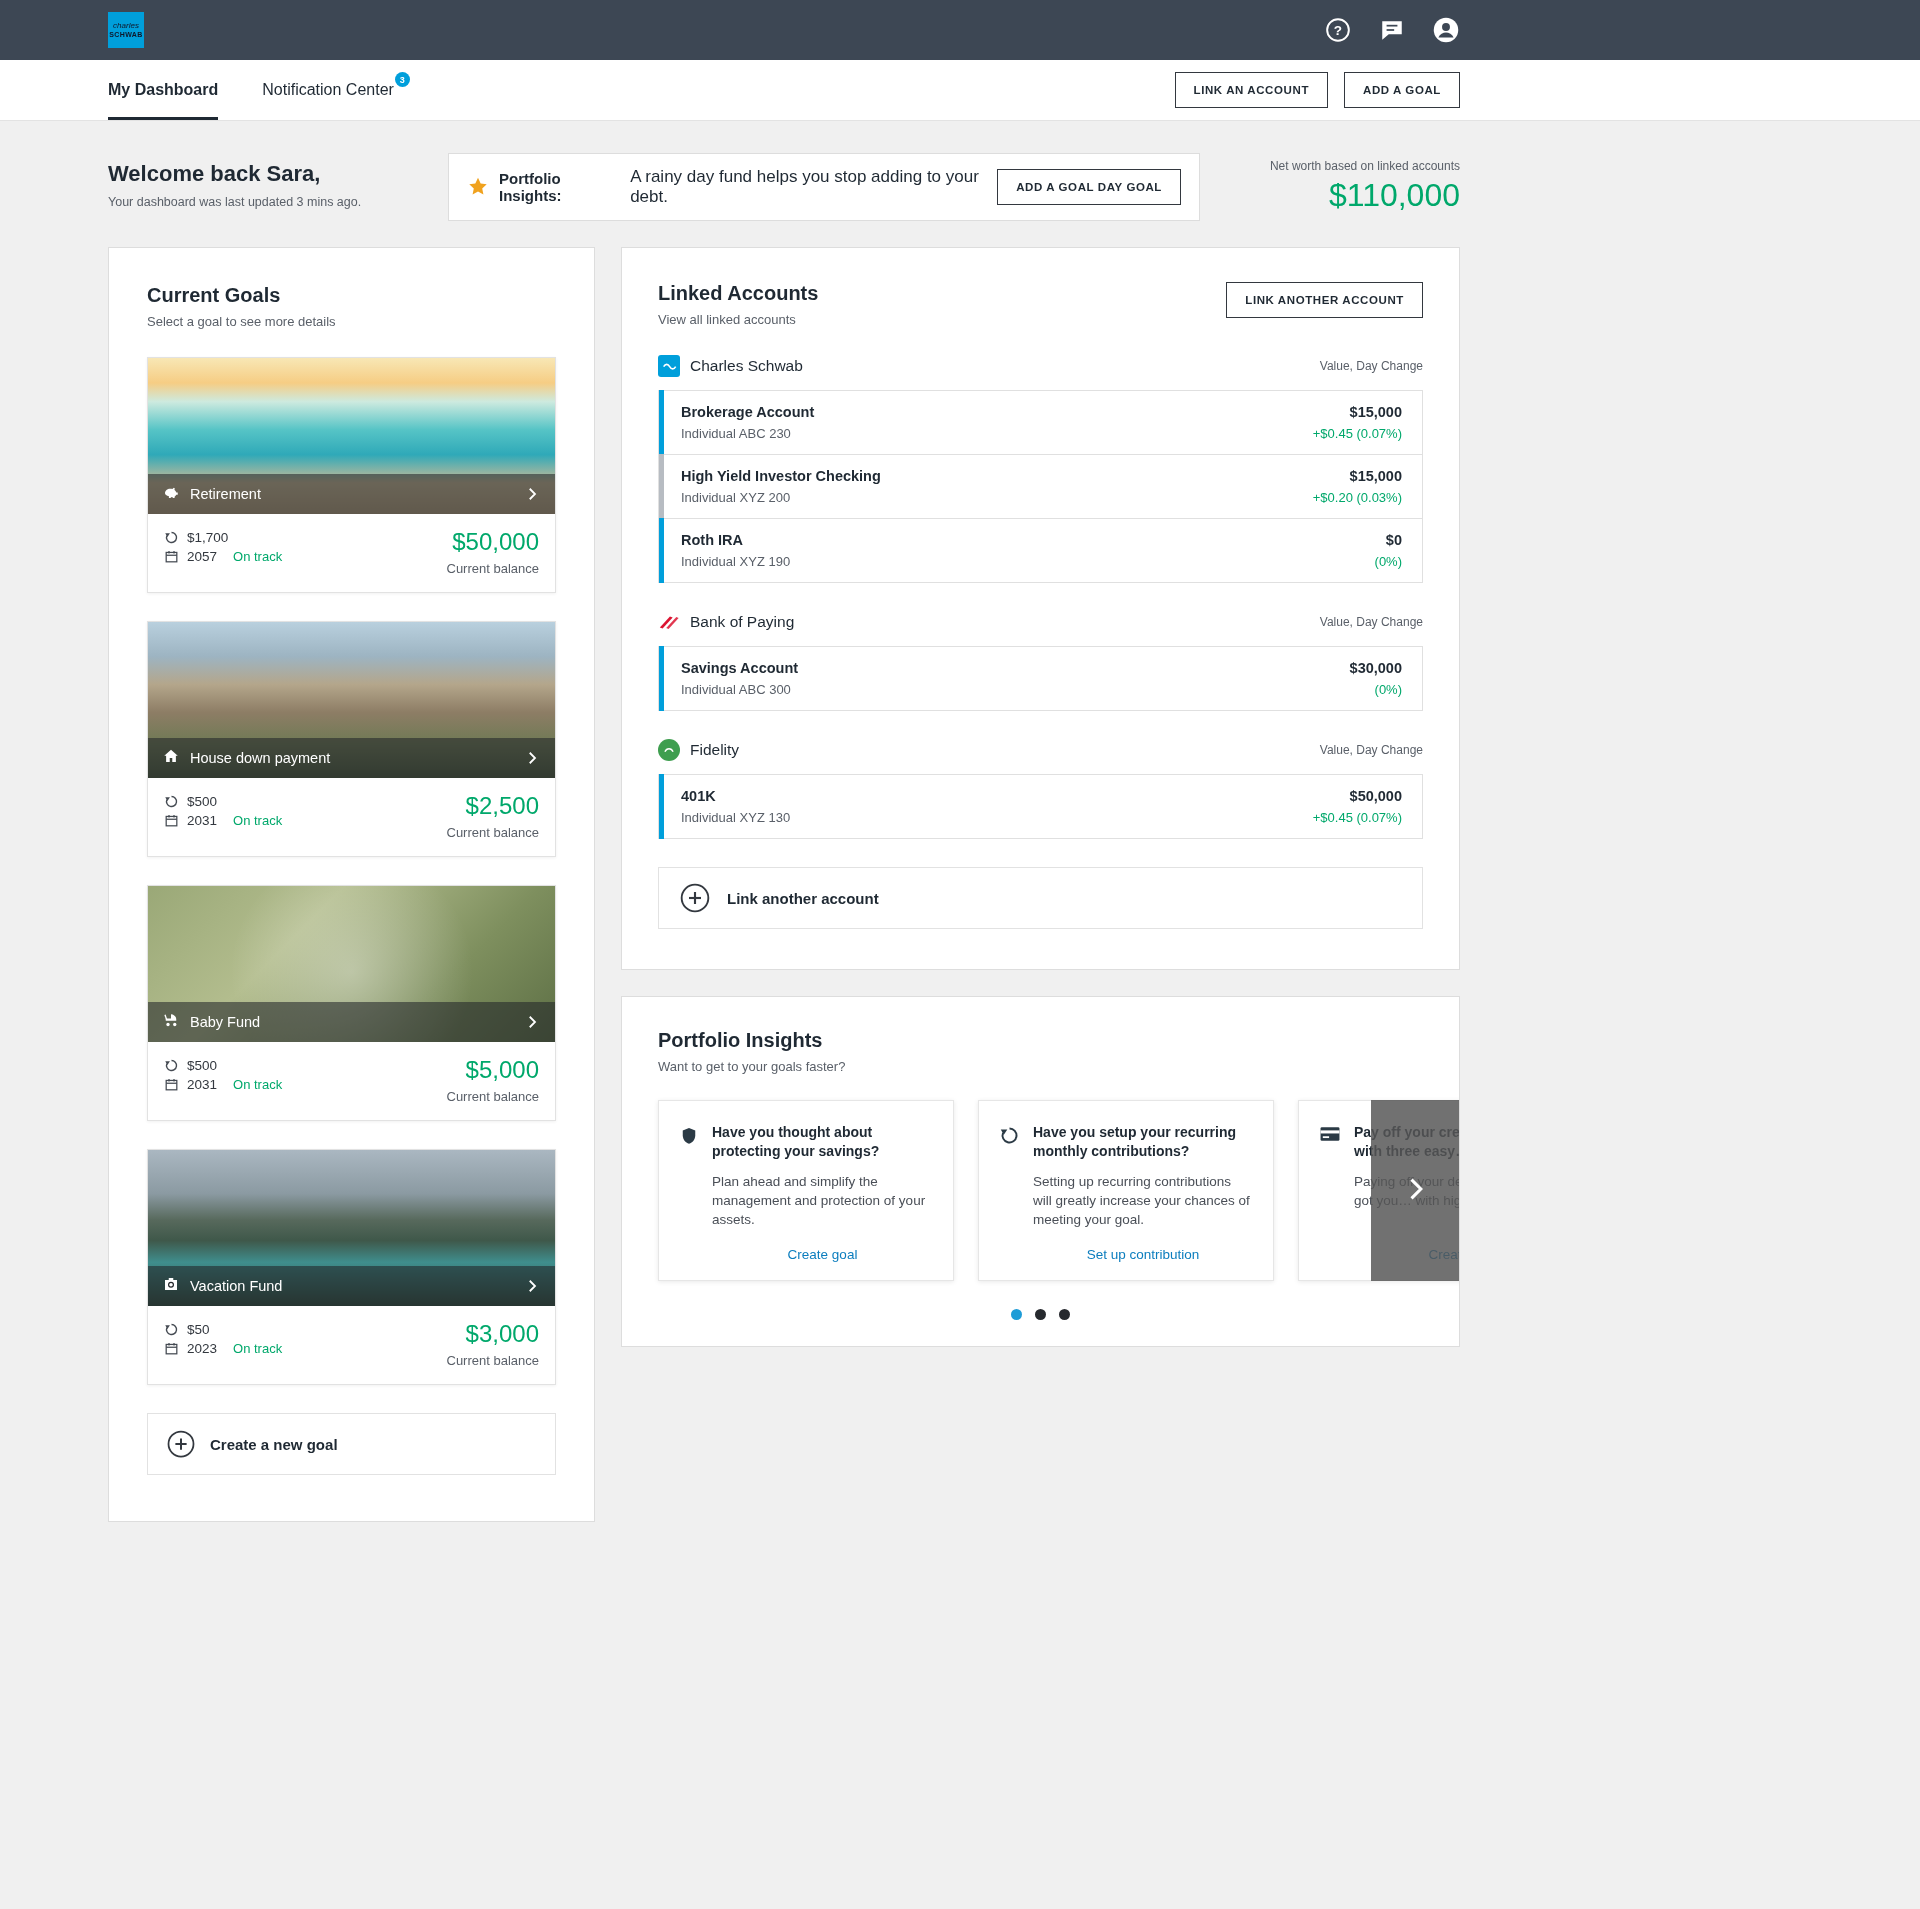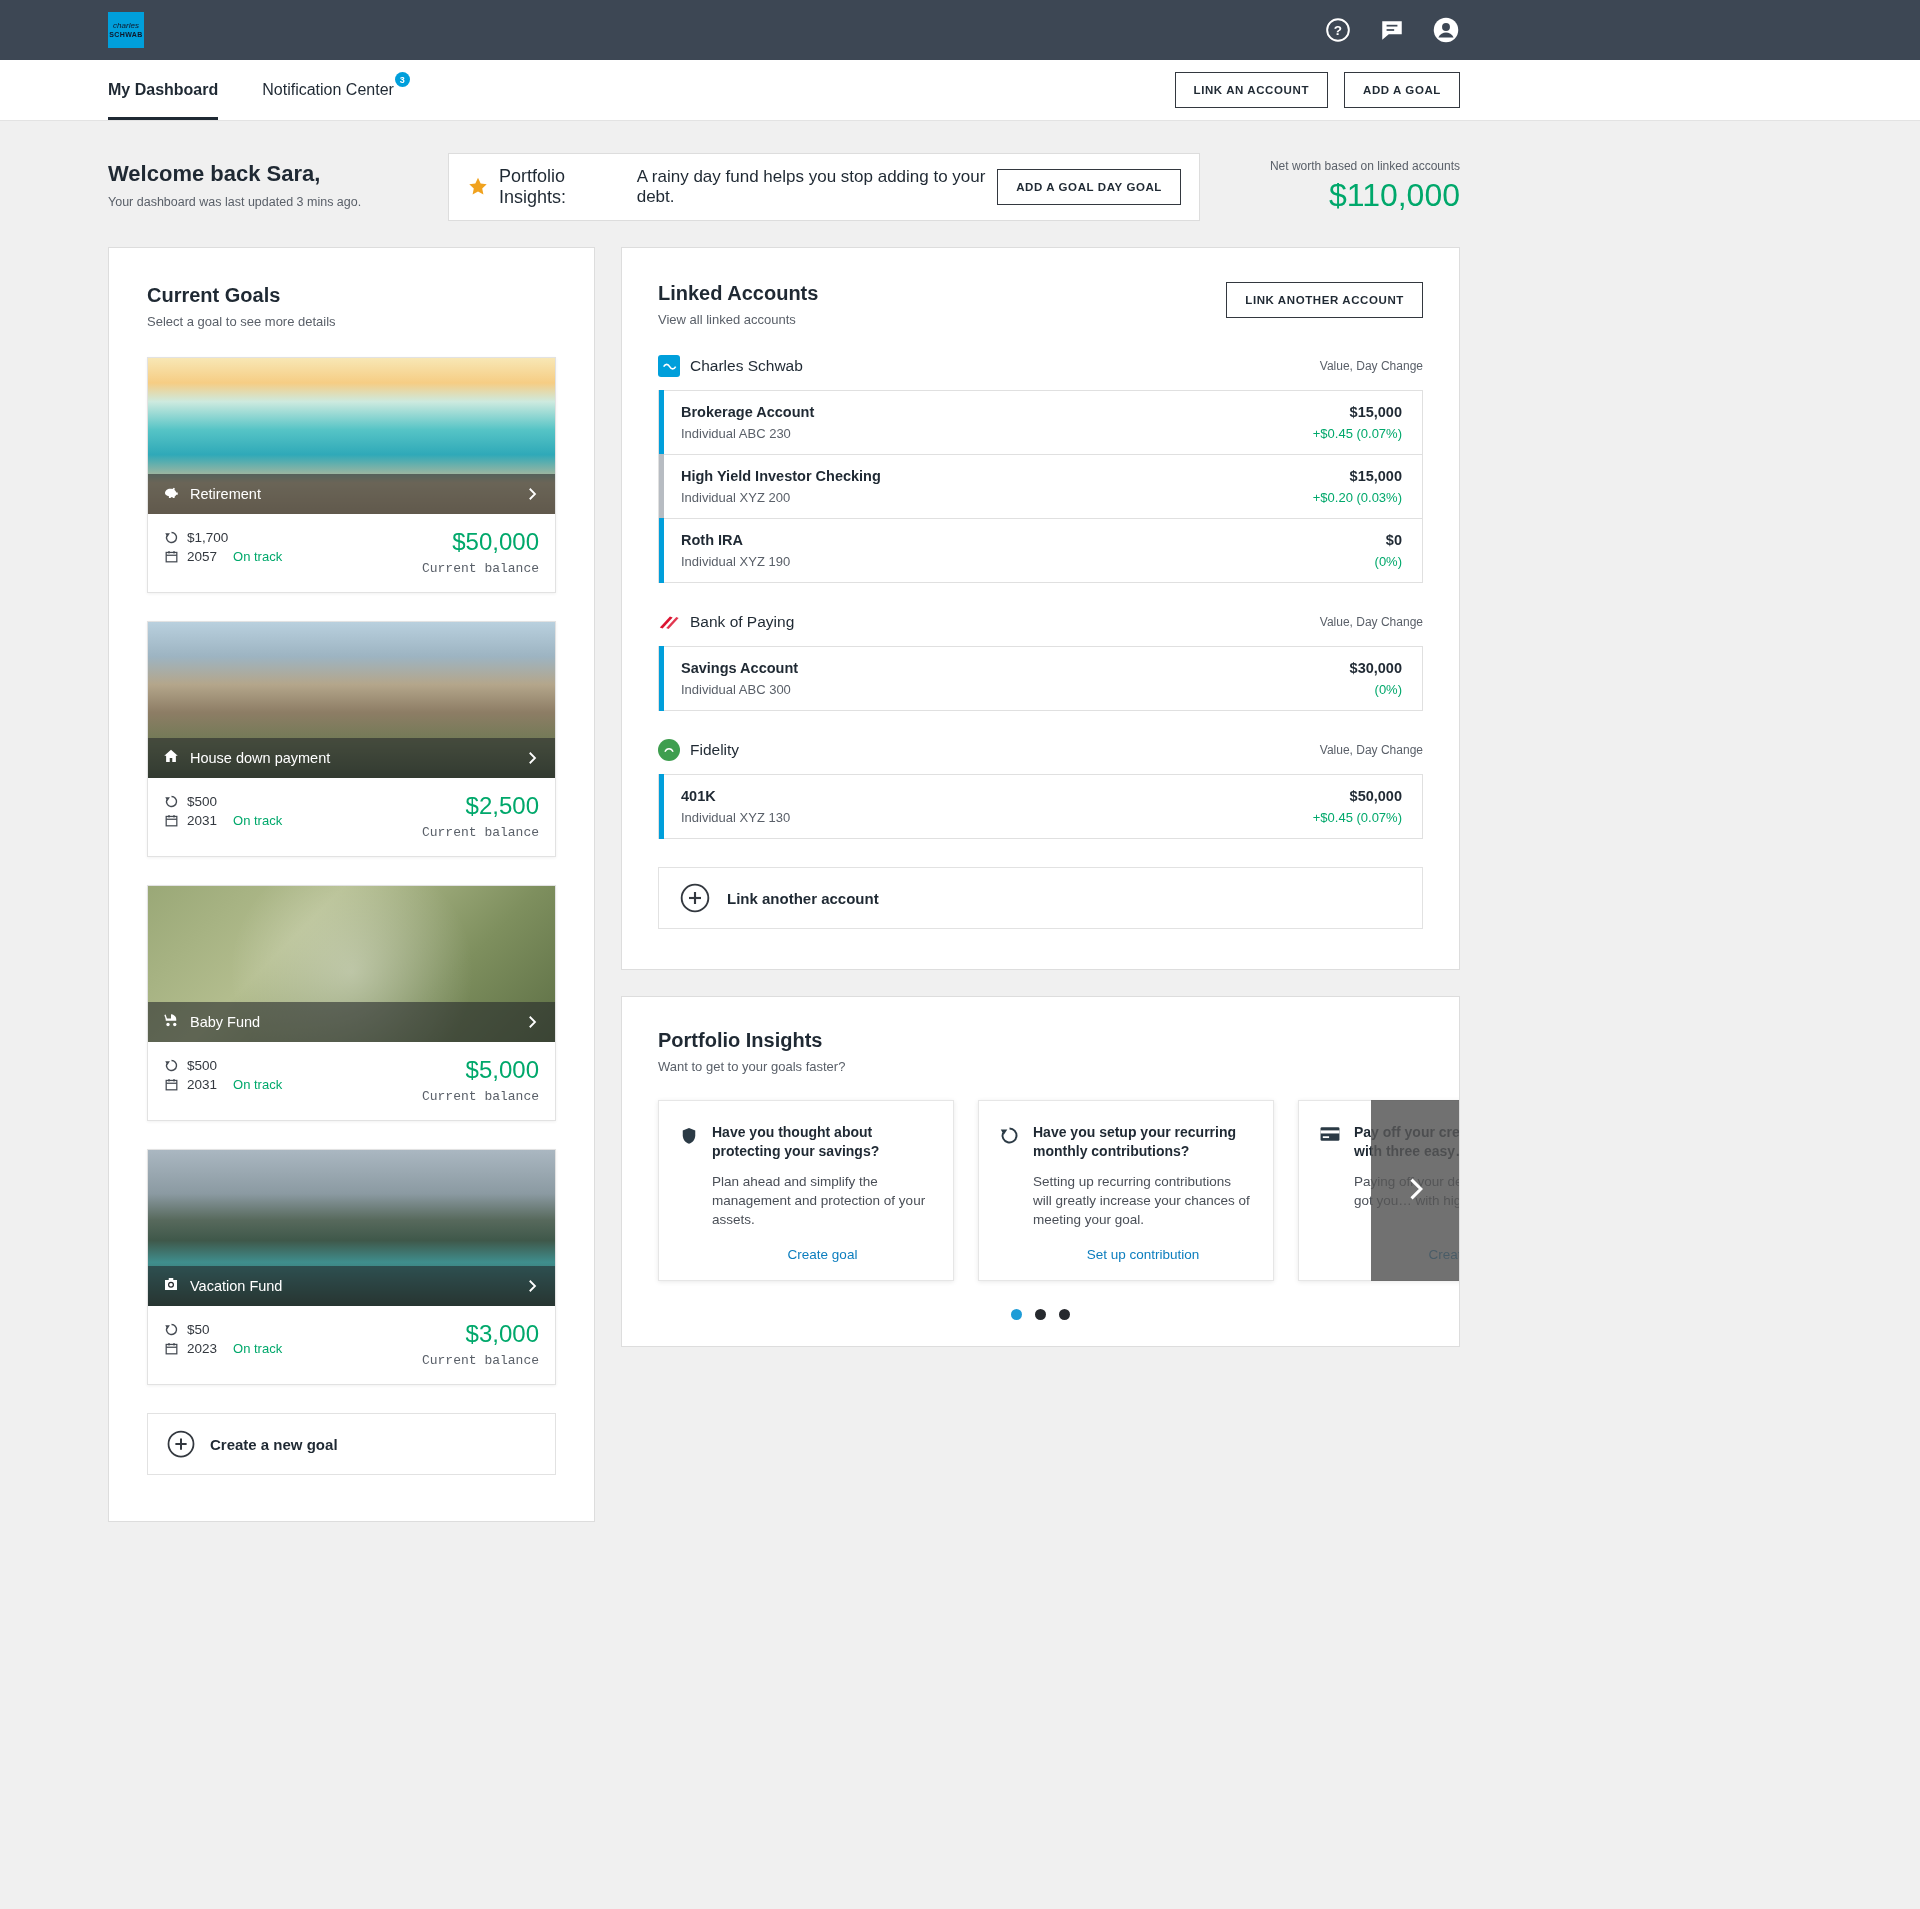"Portfolio Insights:" .ib-label { font-size: 18px -> 15px; font-weight: normal -> bold }
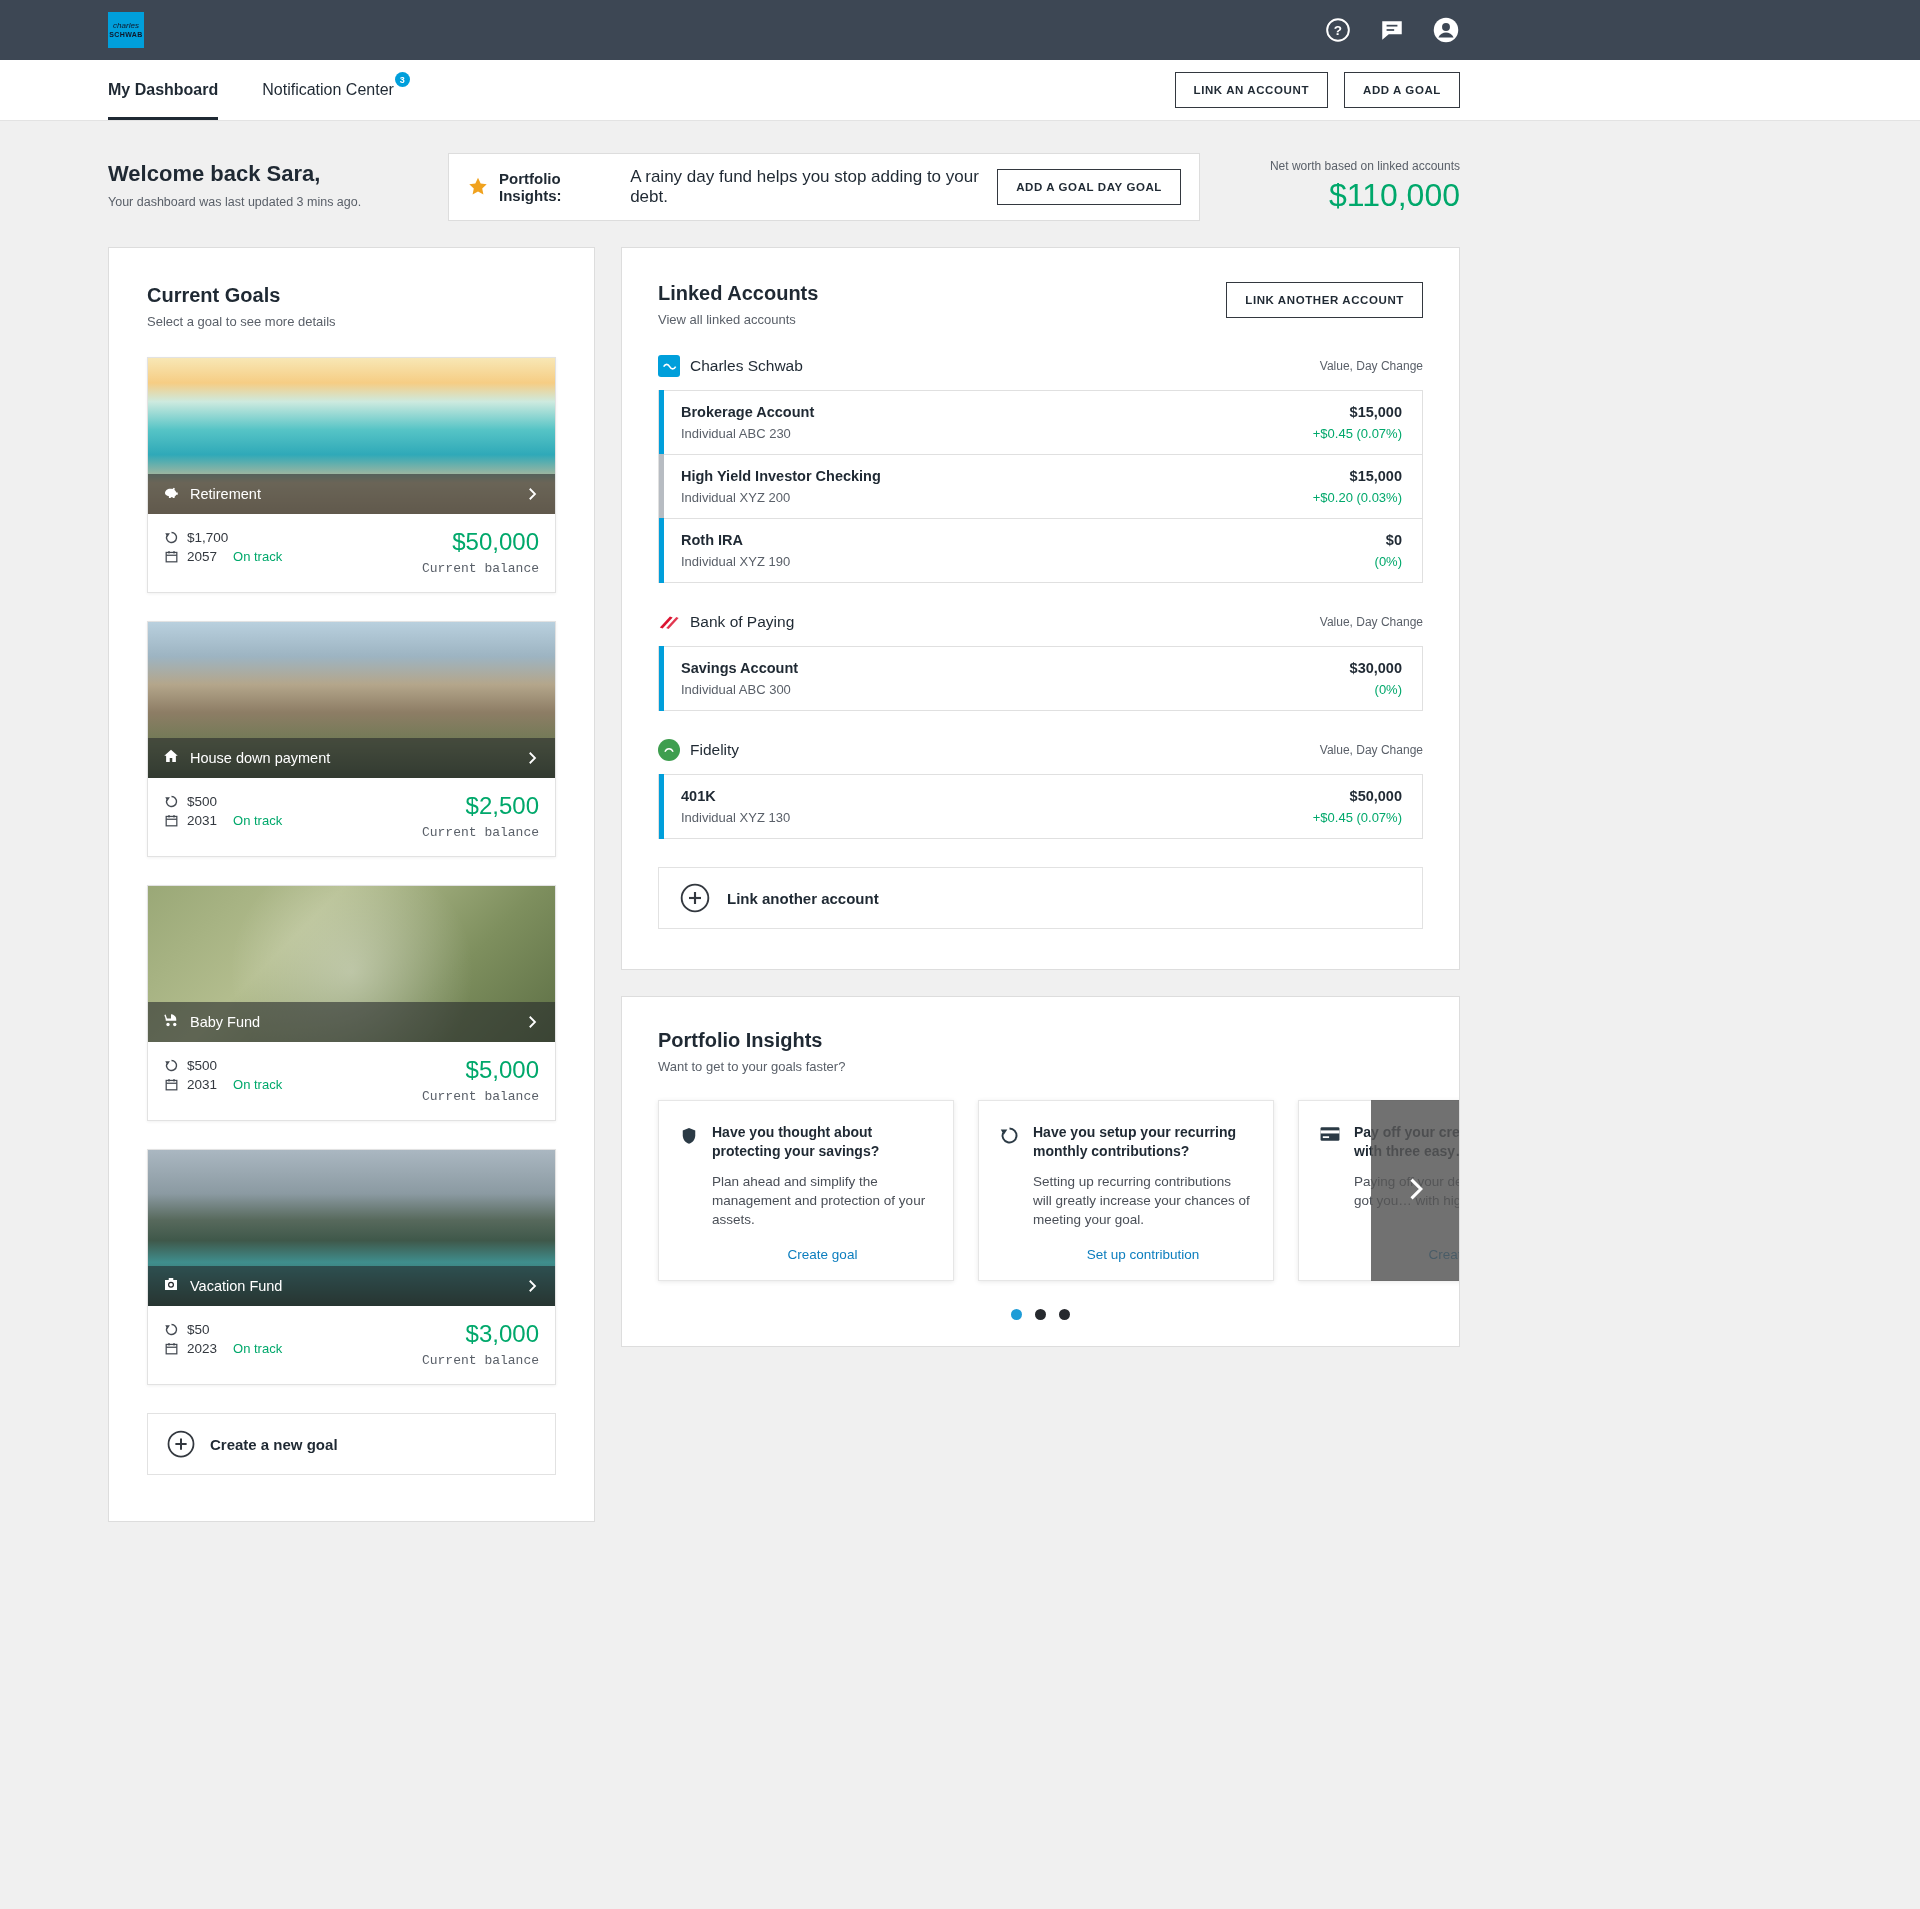"Current balance" .balance-label { font-family: Liberation Mono, monospace -> none }
